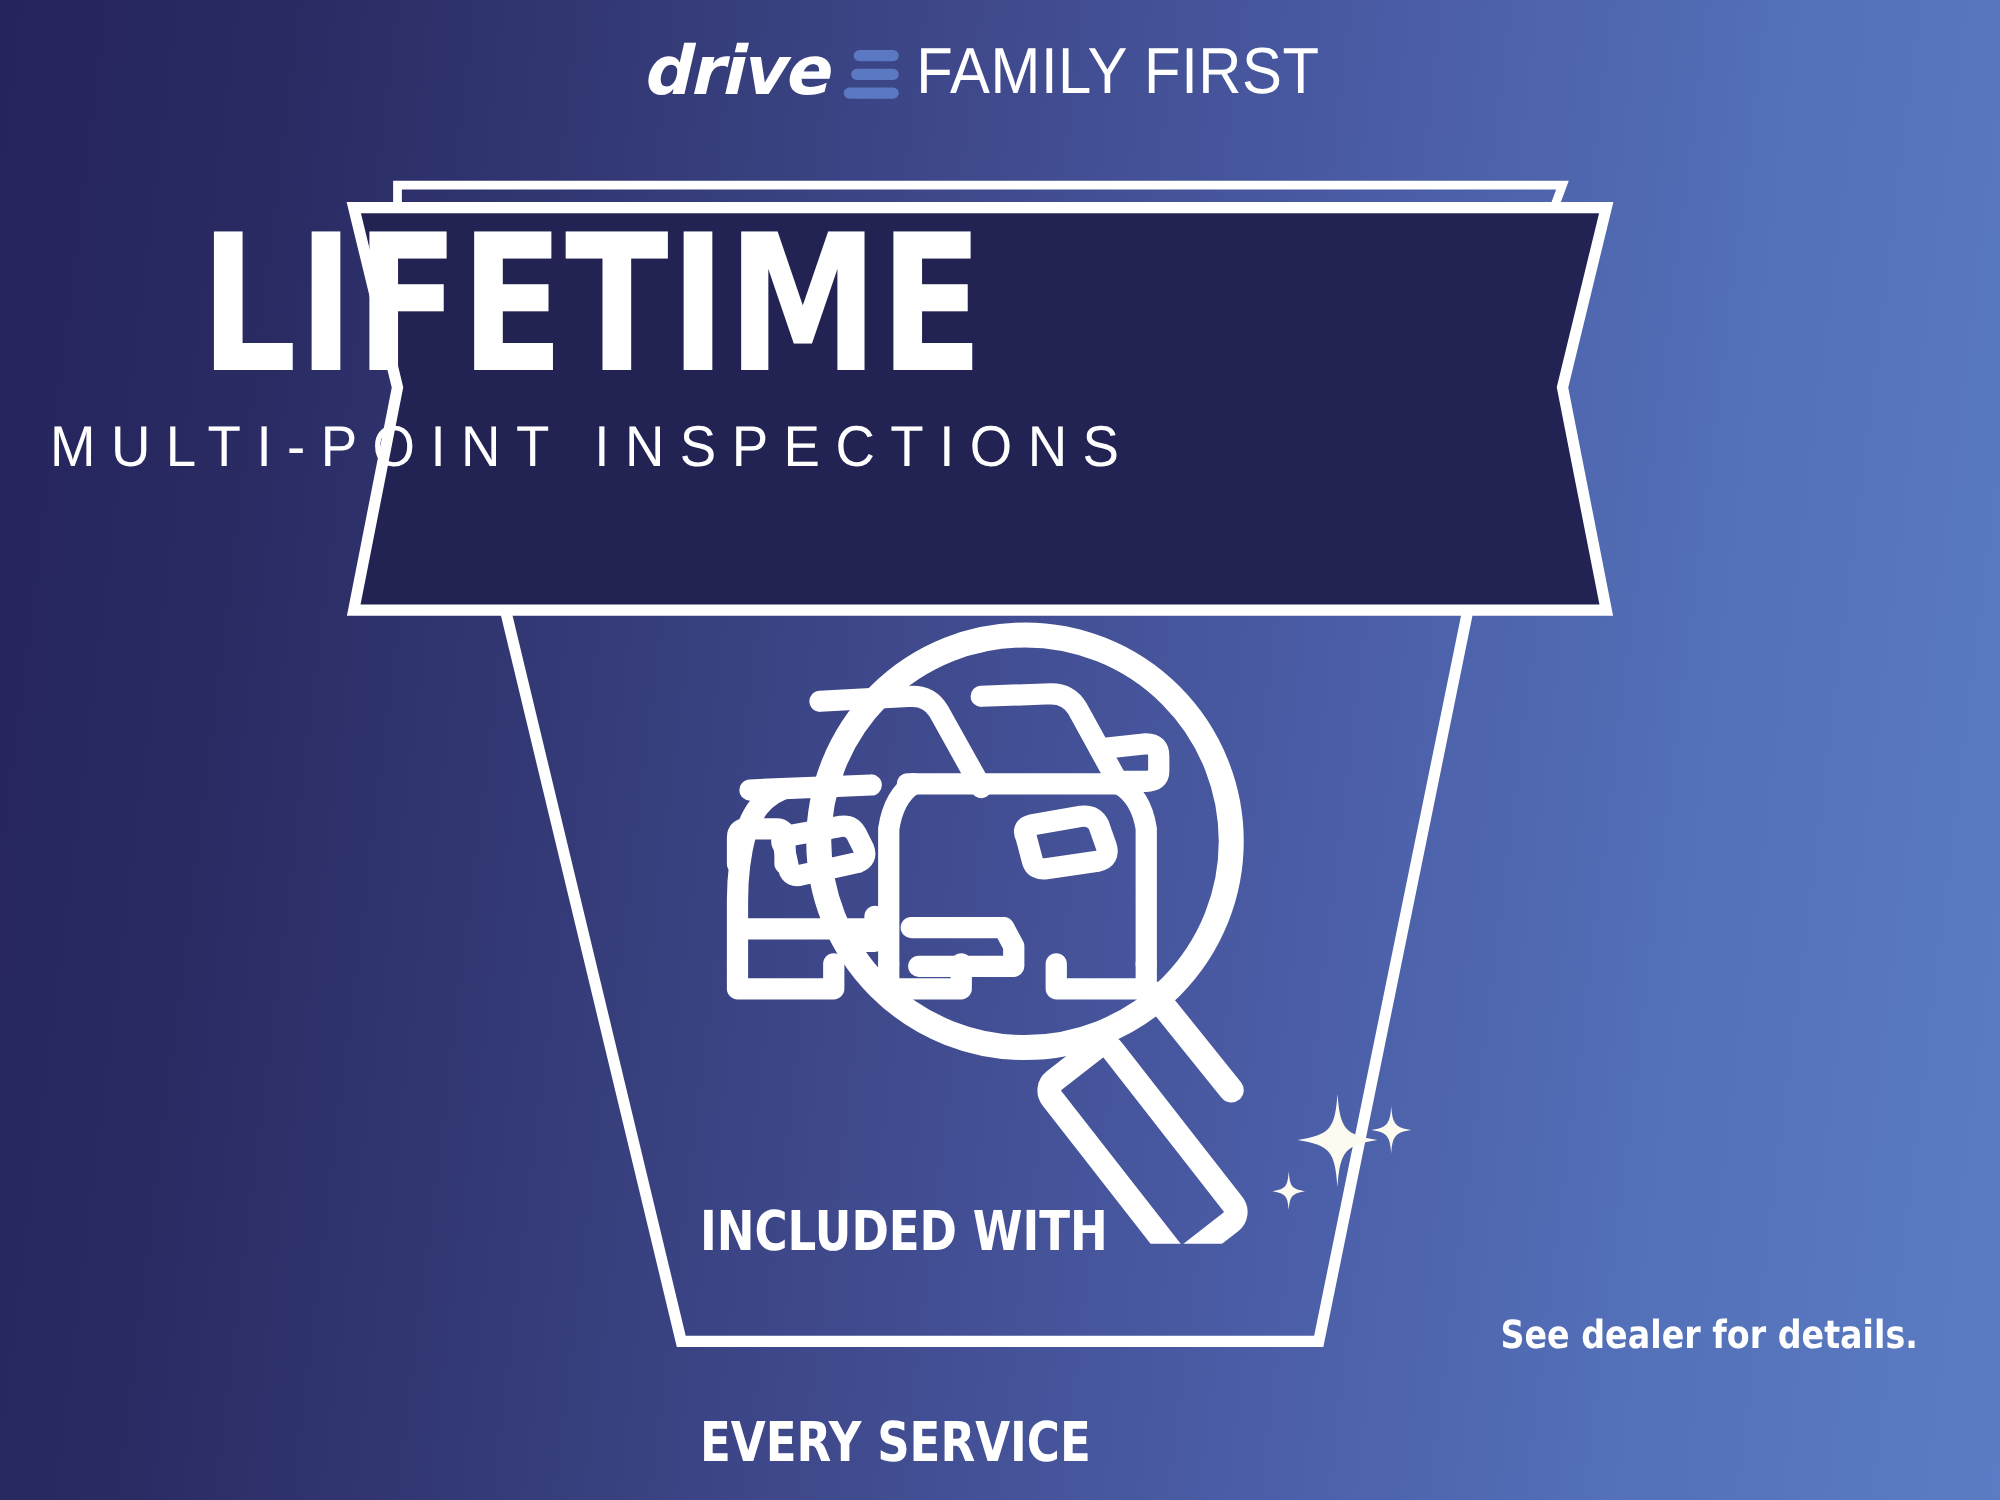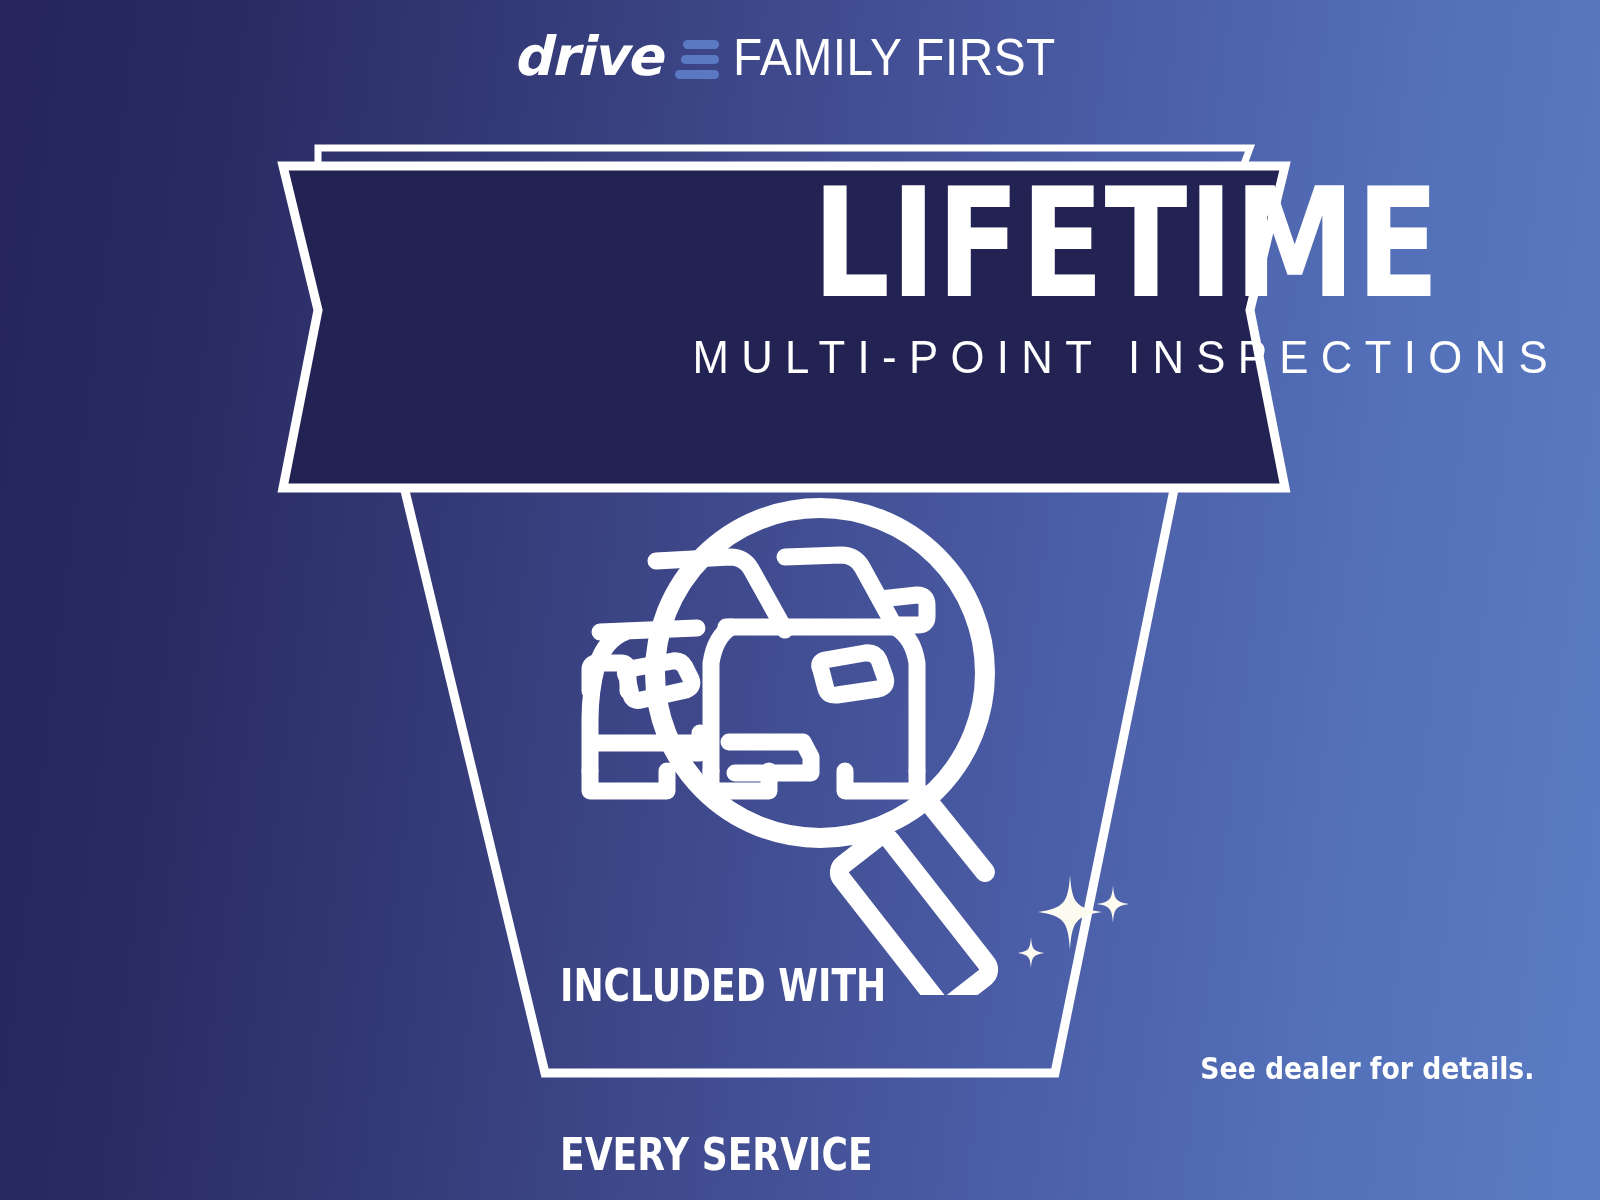"LIFETIME" #banner-text { text-align: right -> left }
